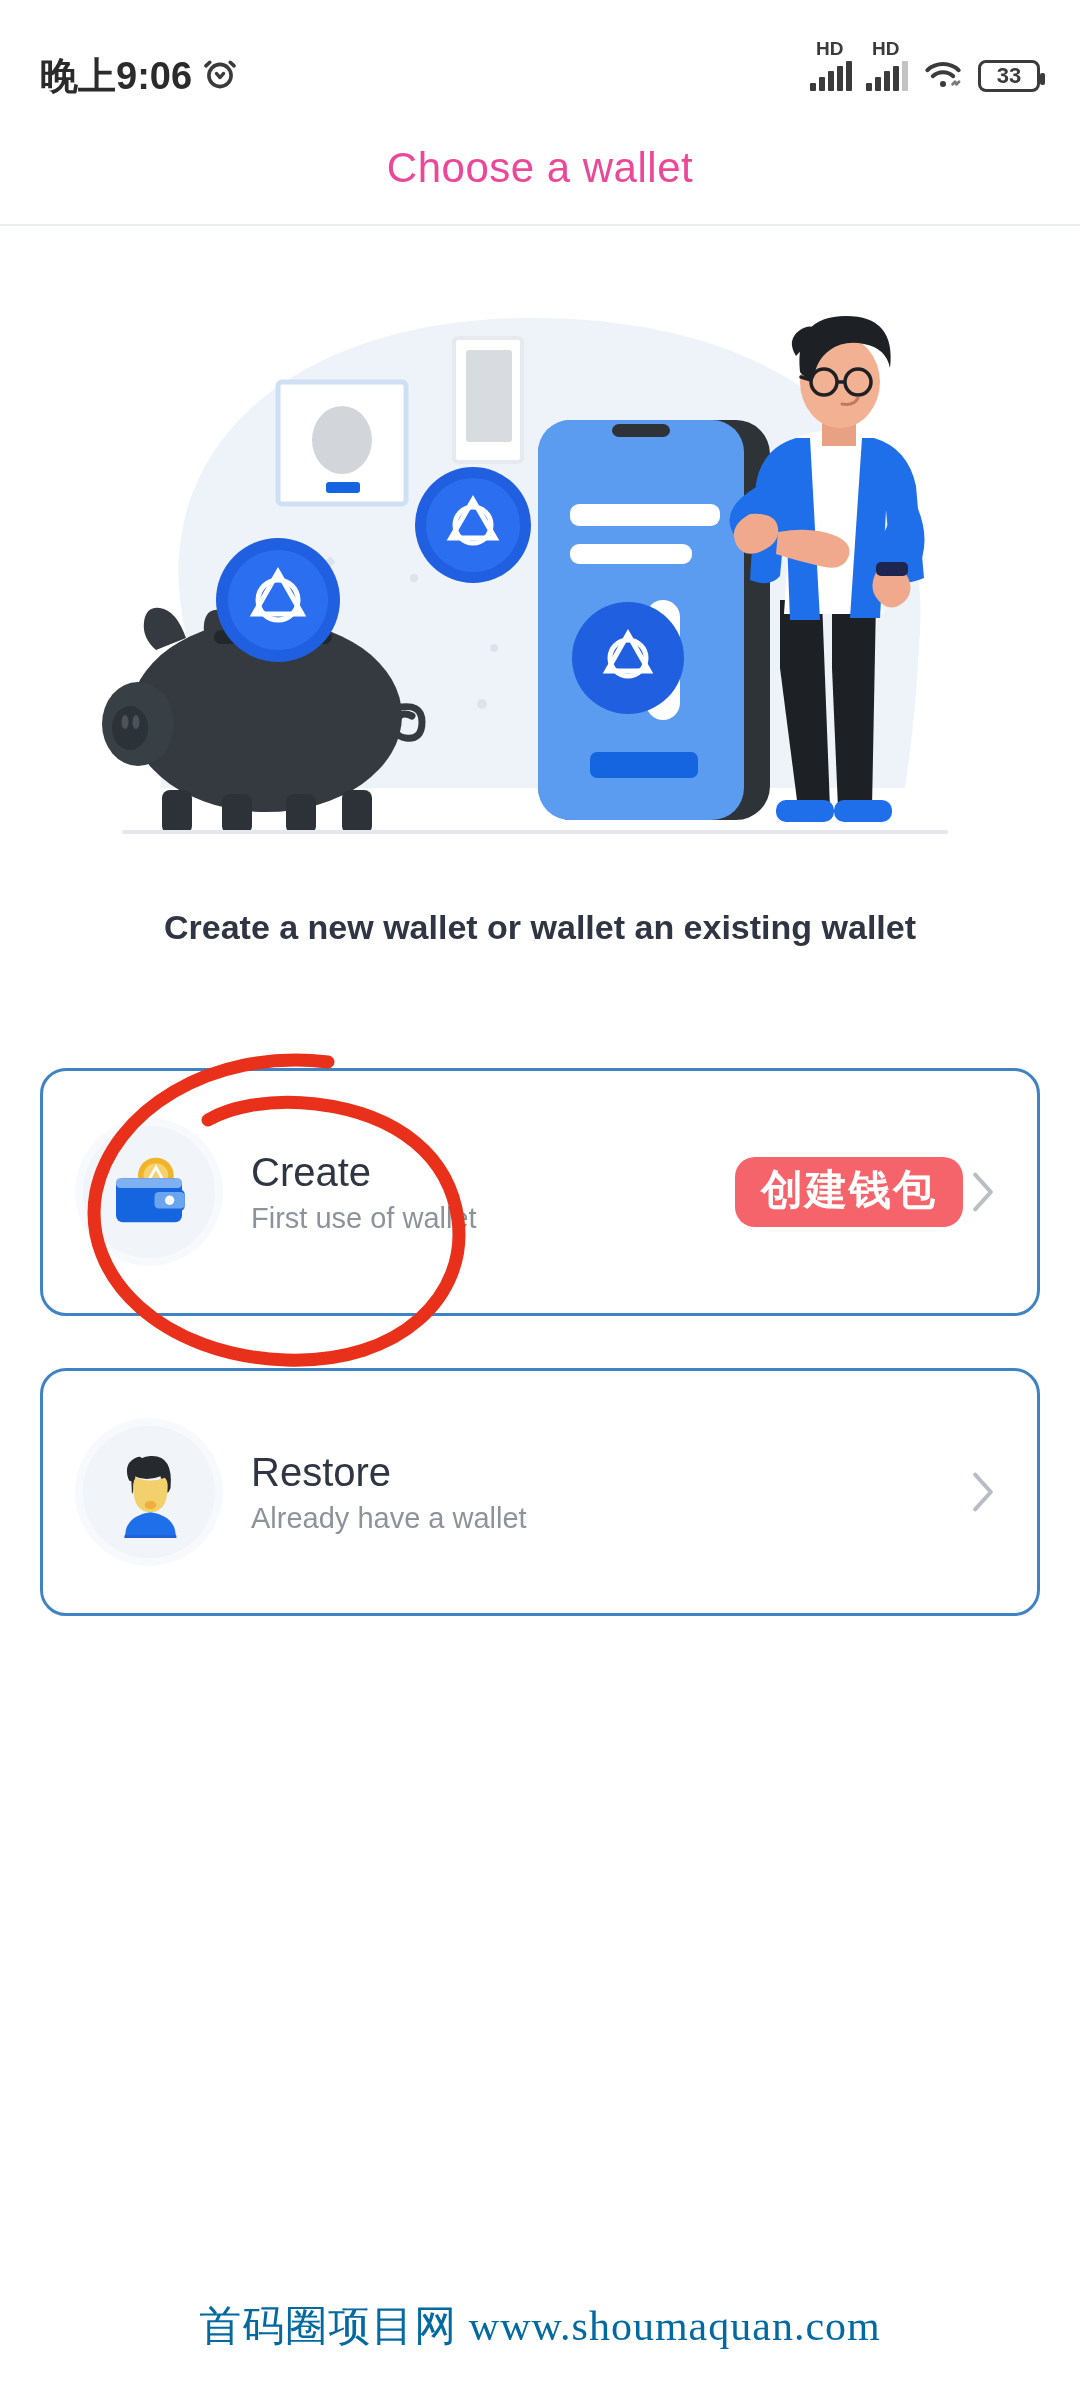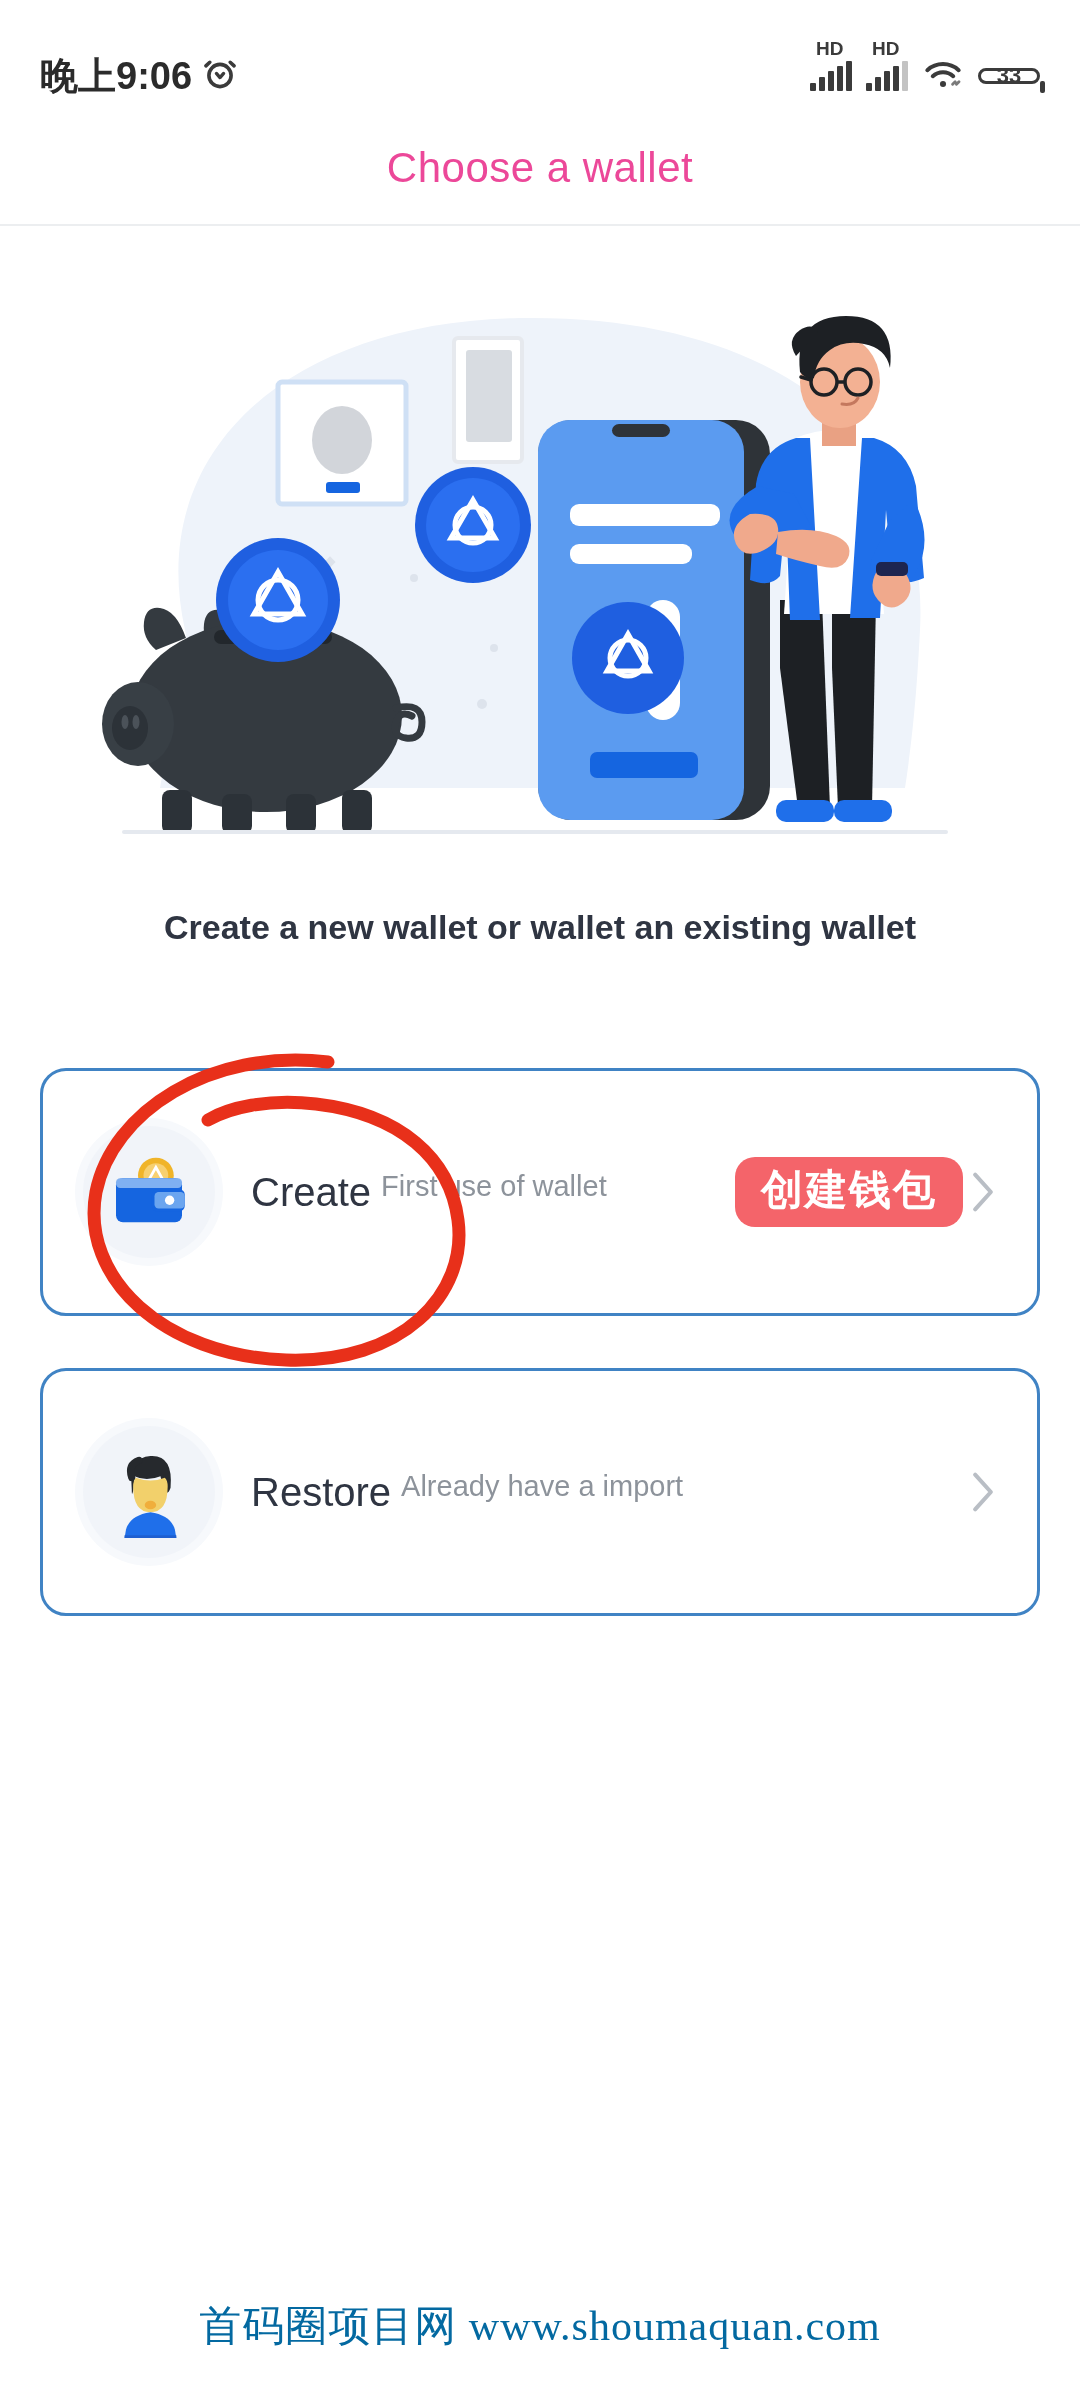"33" .battery { height: 16px -> 32px }
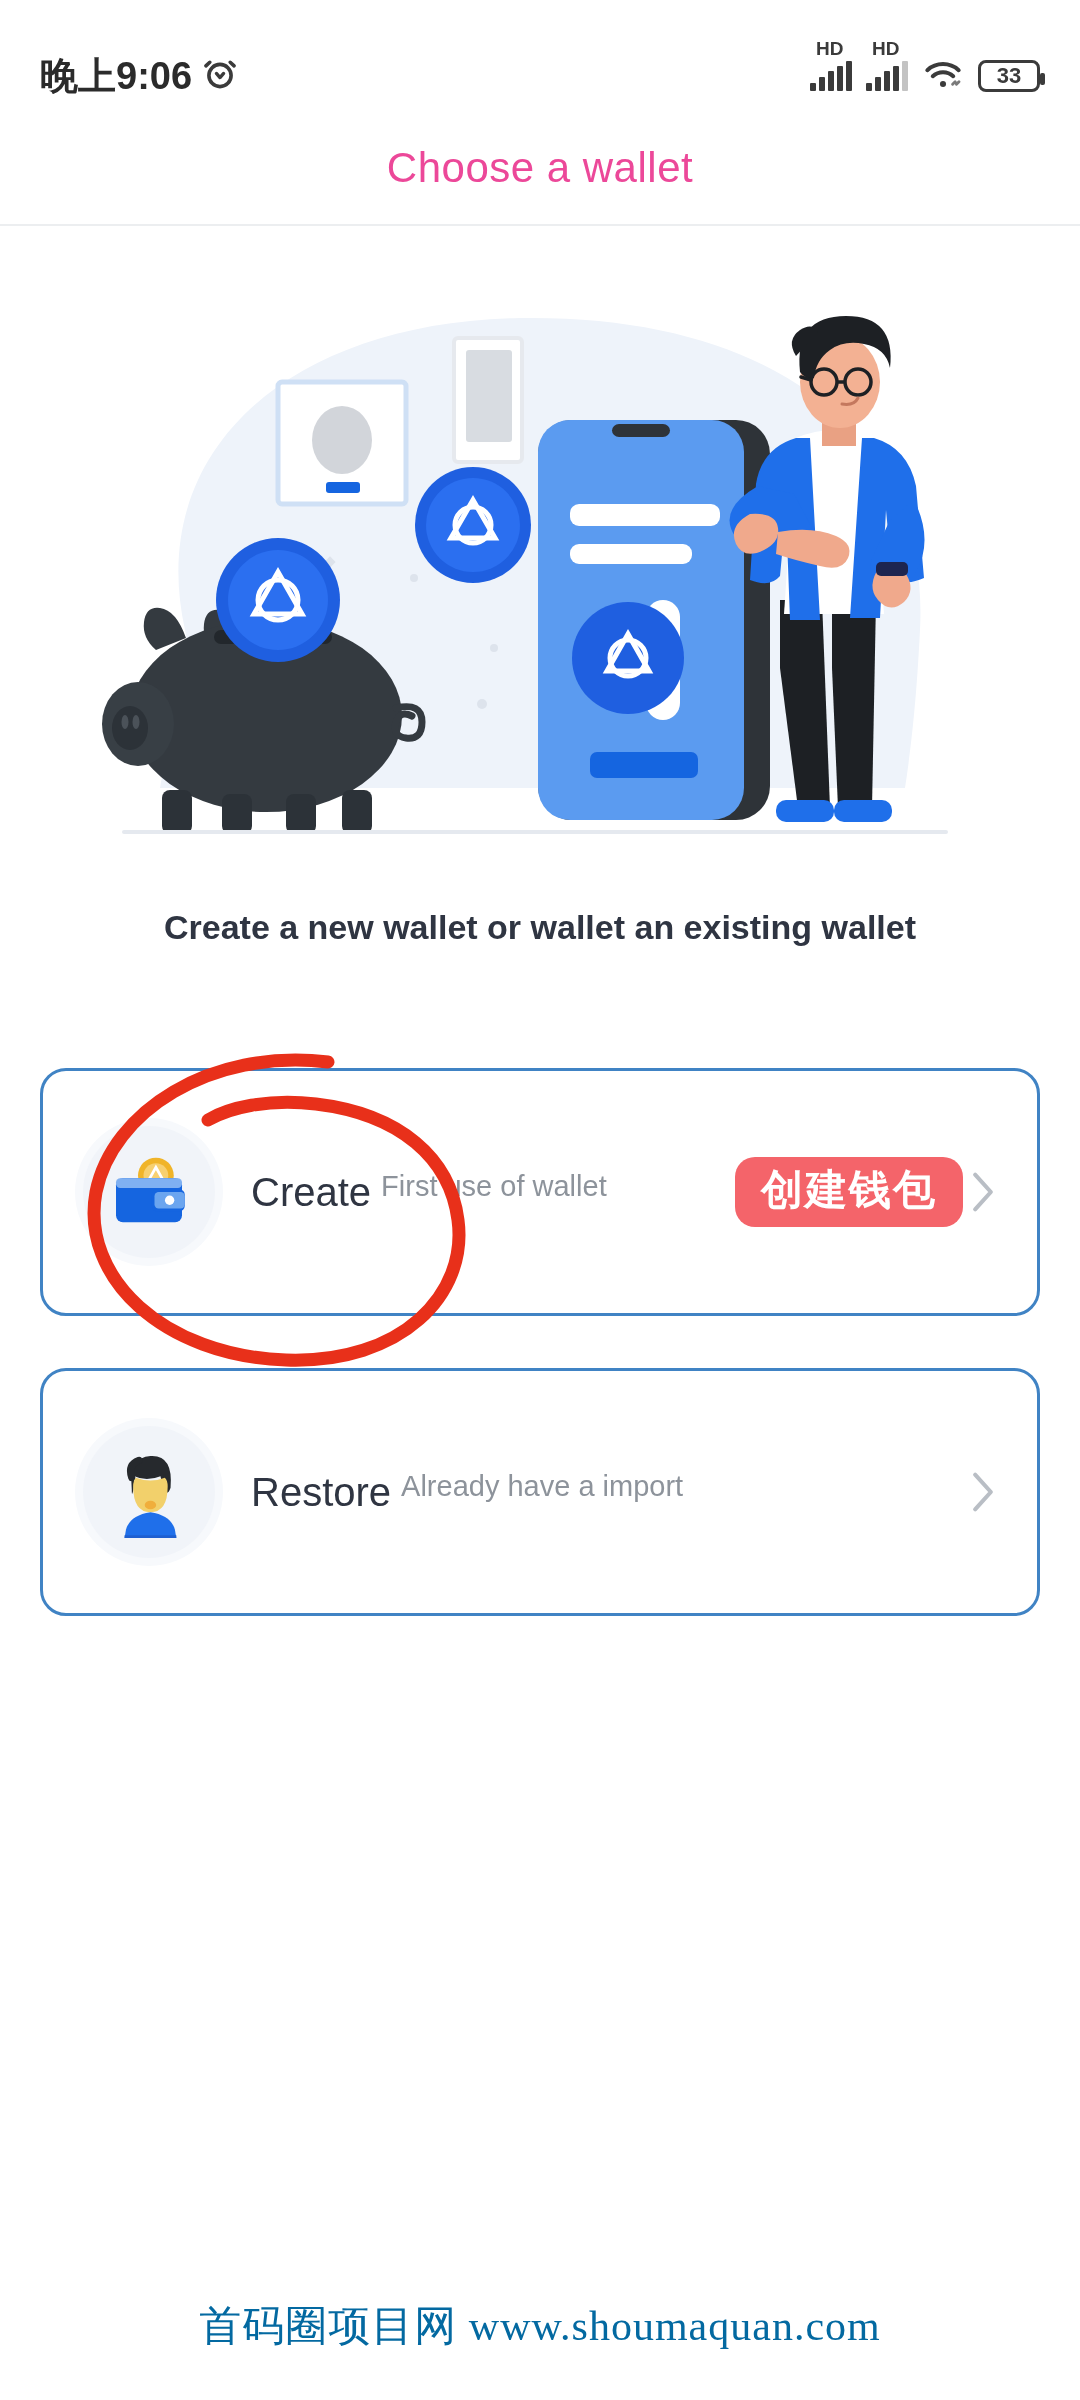"Create" .card-text { flex-direction: row -> column }
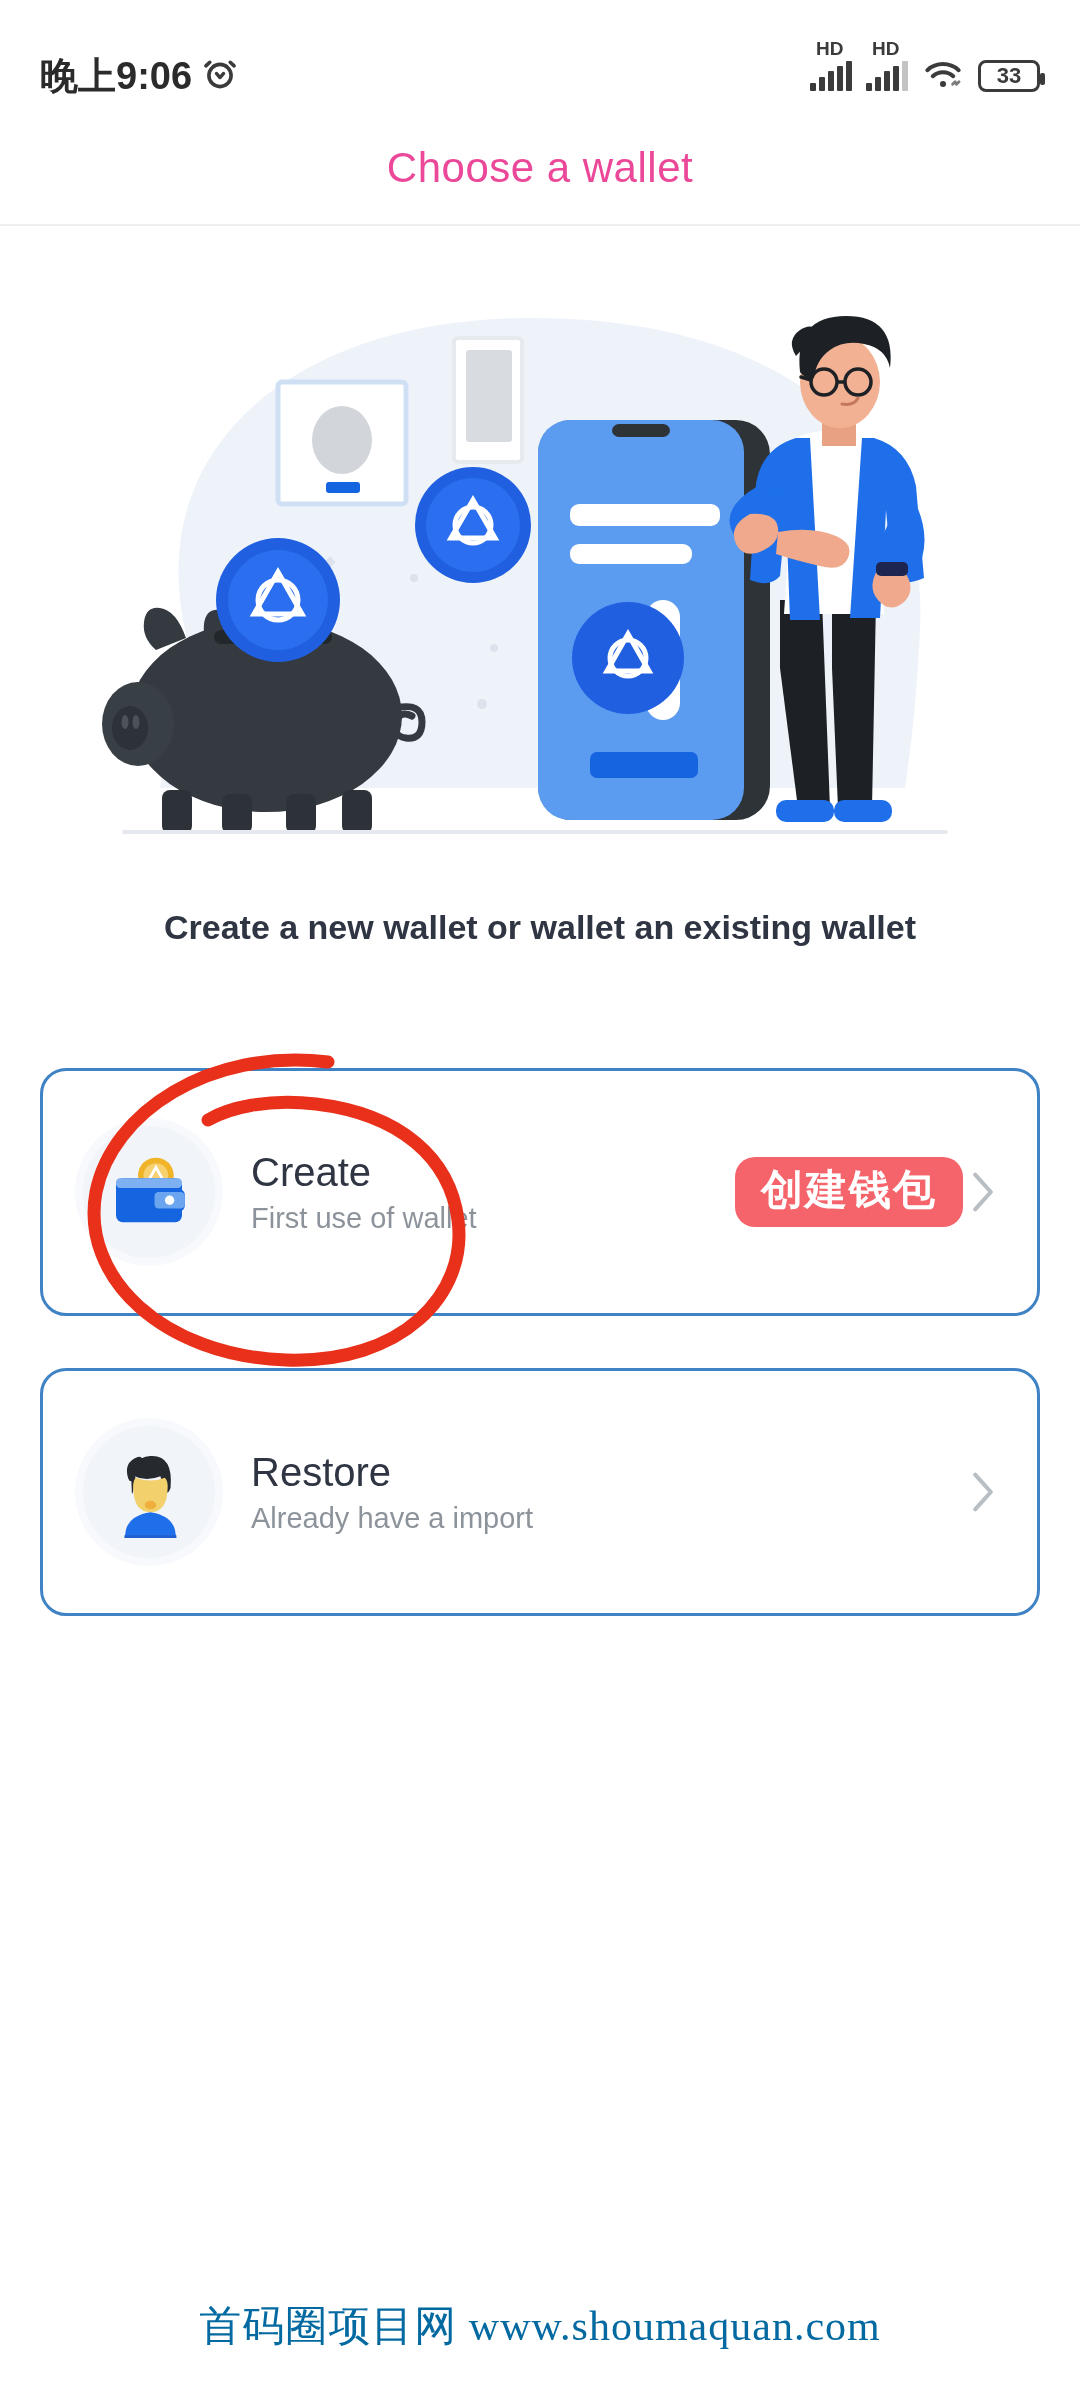"Already have a import" div.card-sub { text: import -> wallet }
